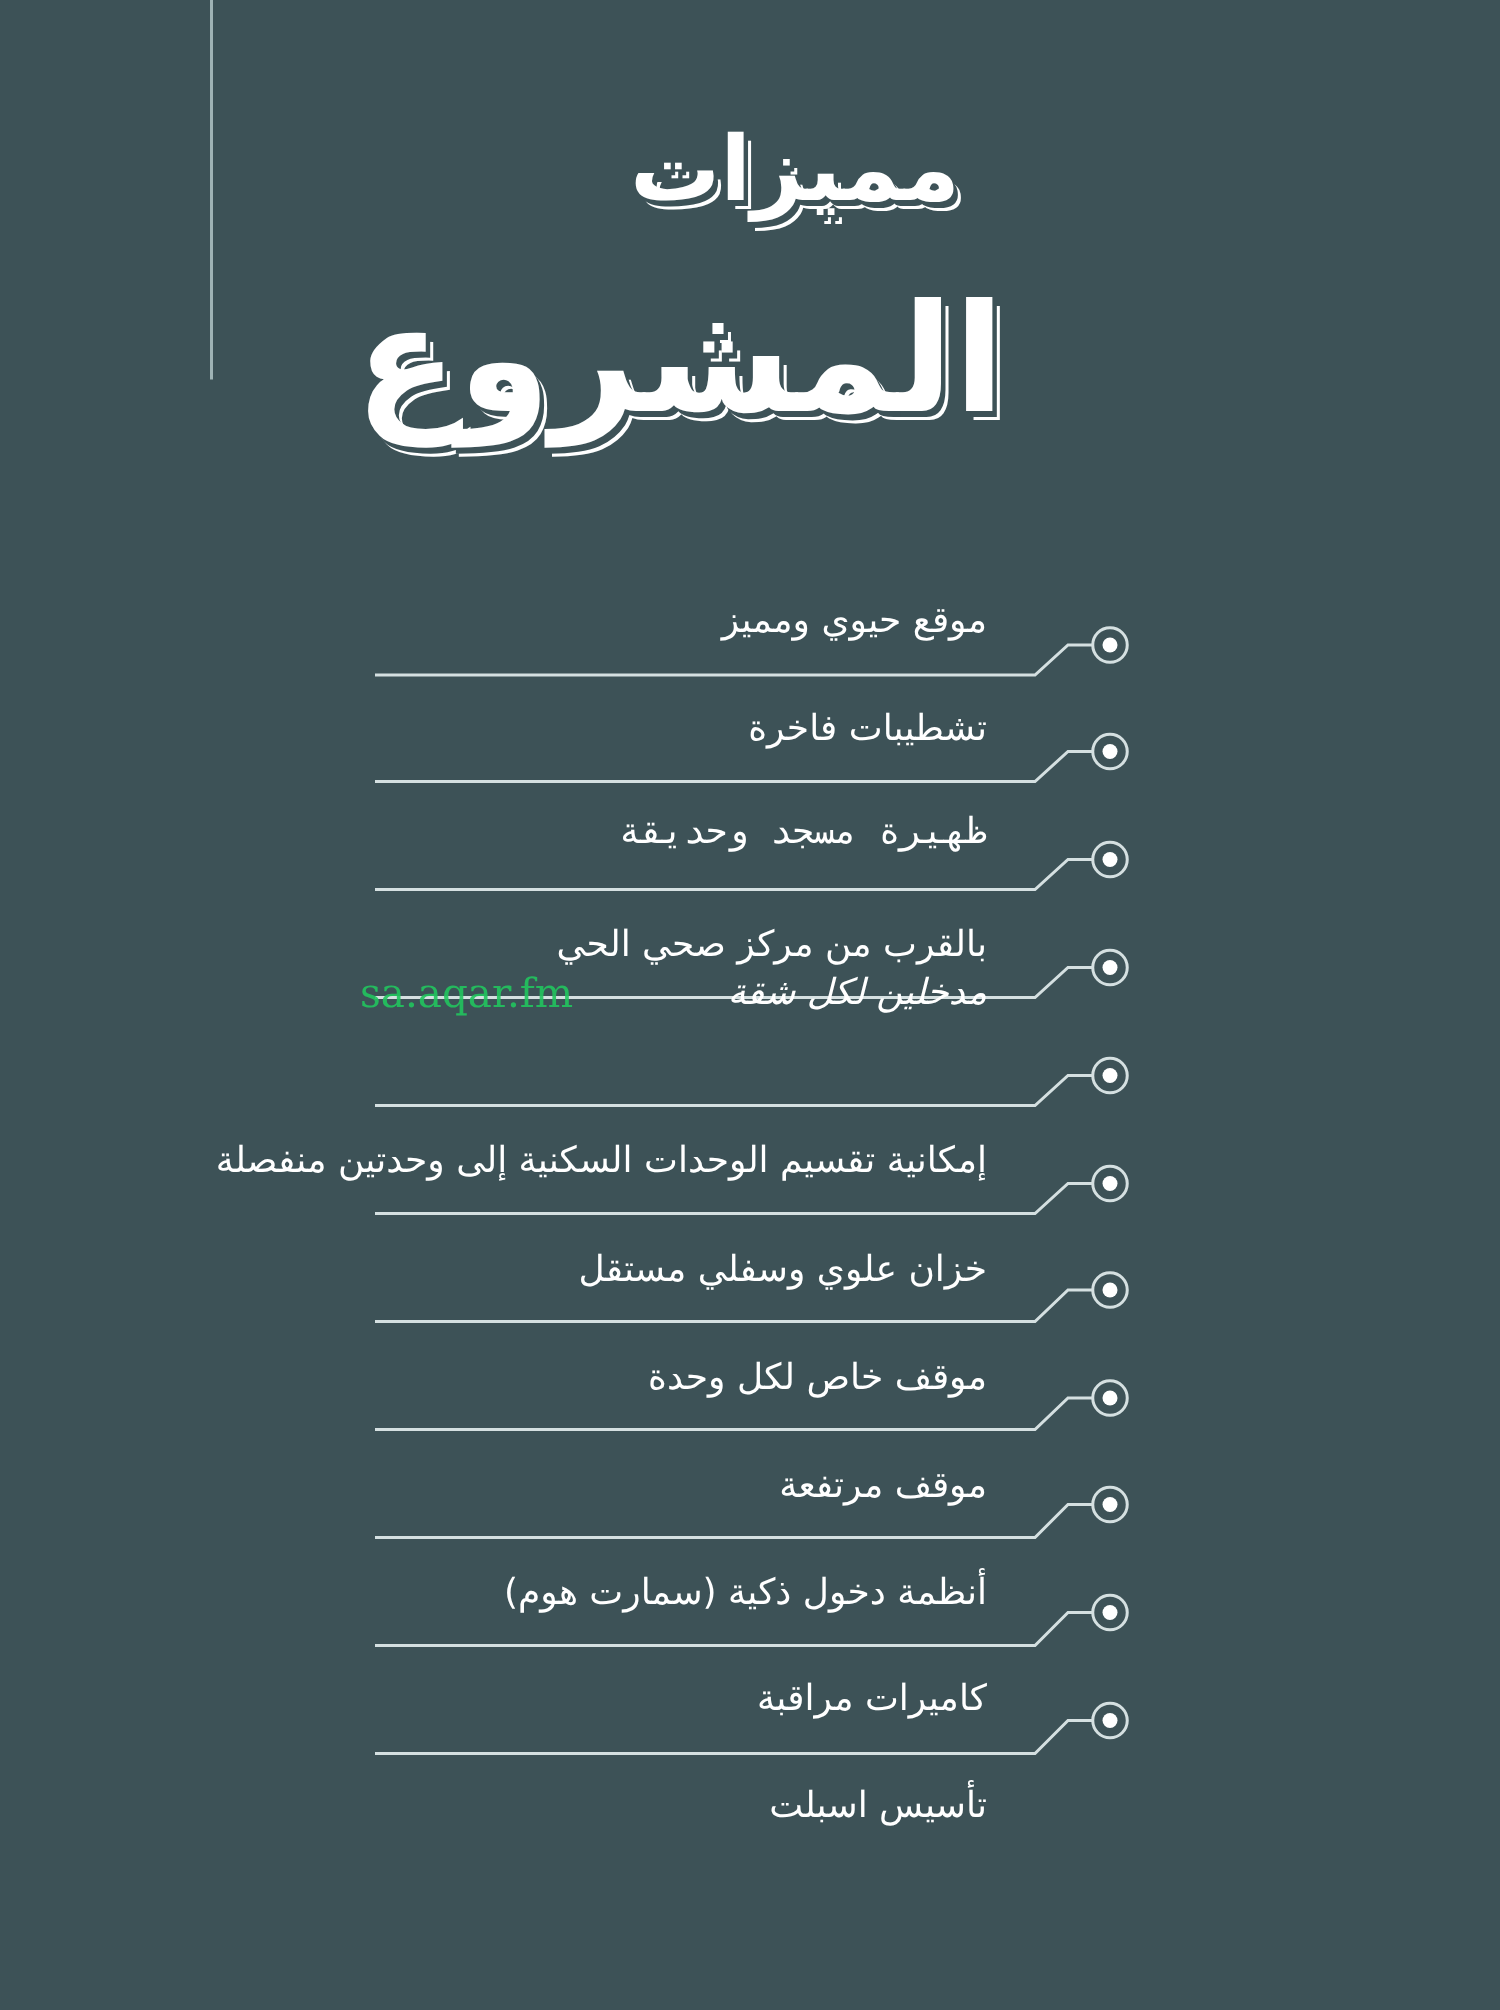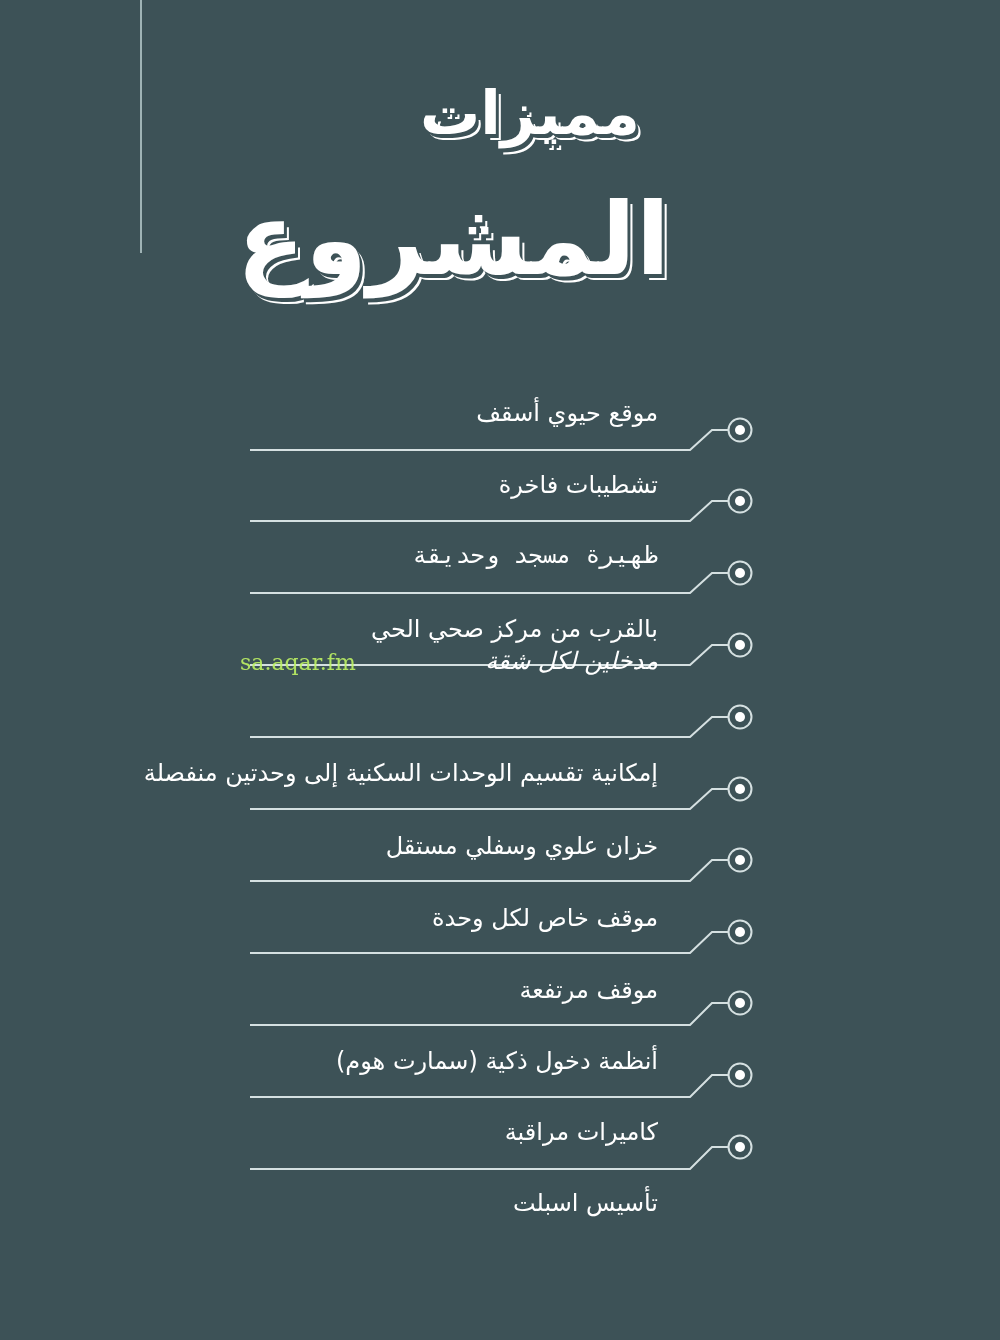"موقع حيوي أسقف" div.feature { text: أسقف -> ومميز }
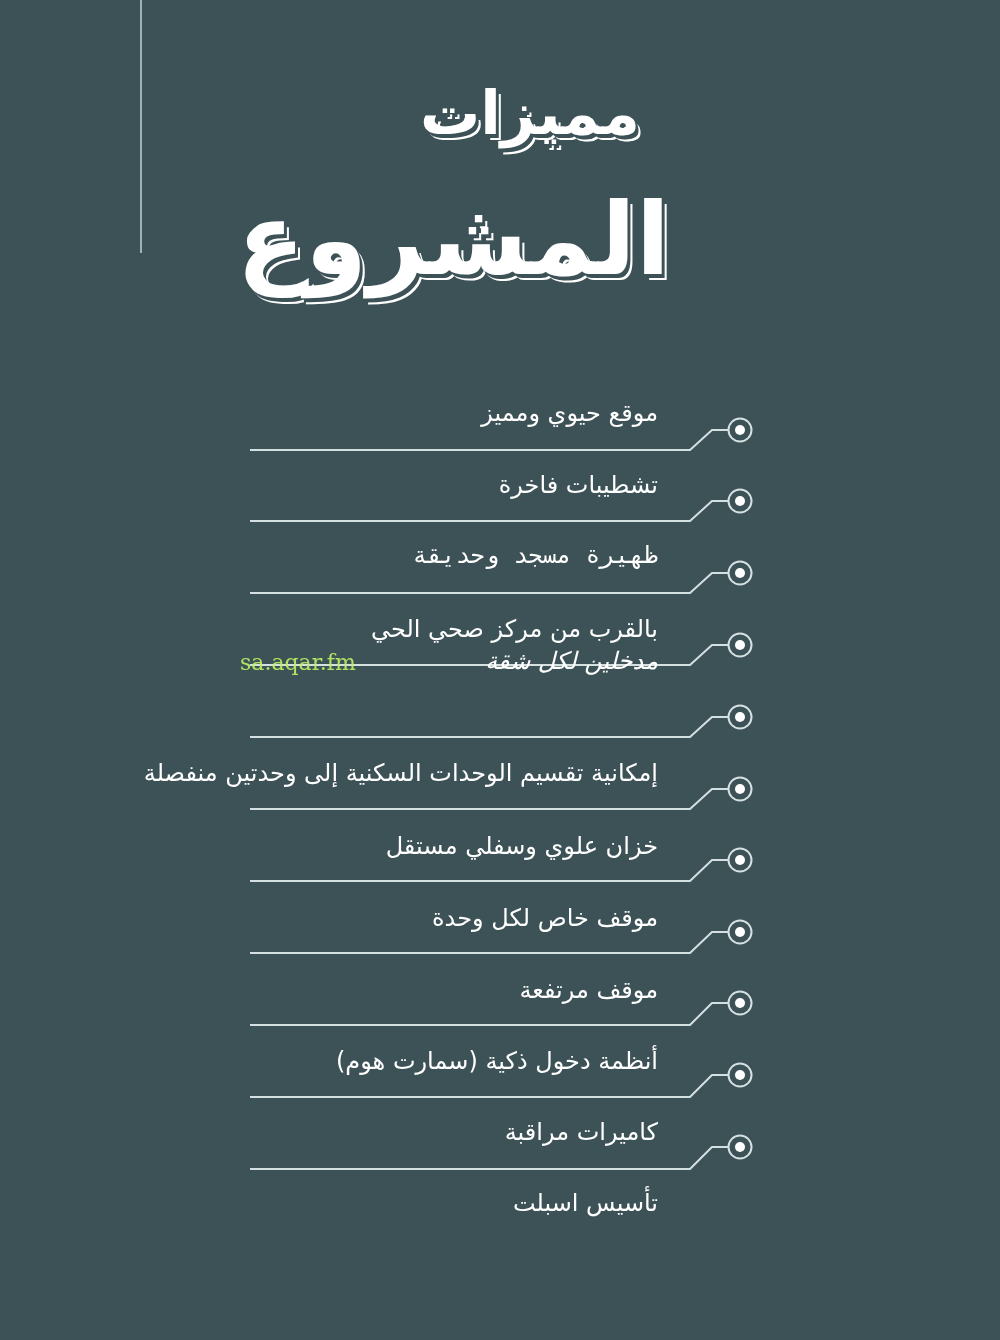"sa.aqar.fm" .wm-url { color: #bef264 -> #22c55e; font-size: 22px -> 27px }
